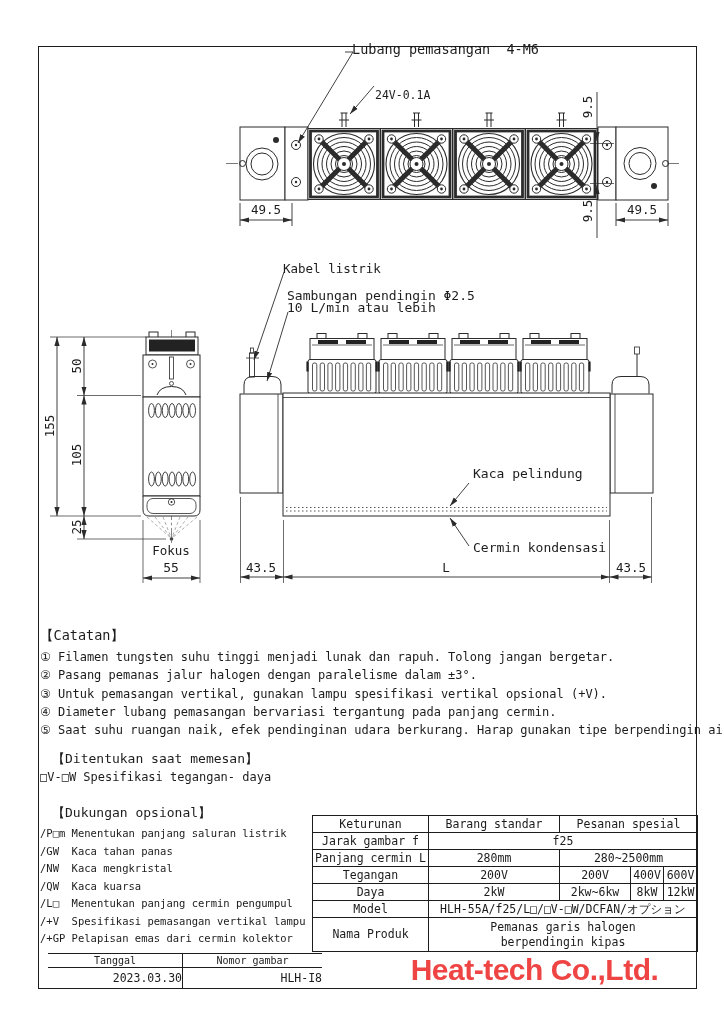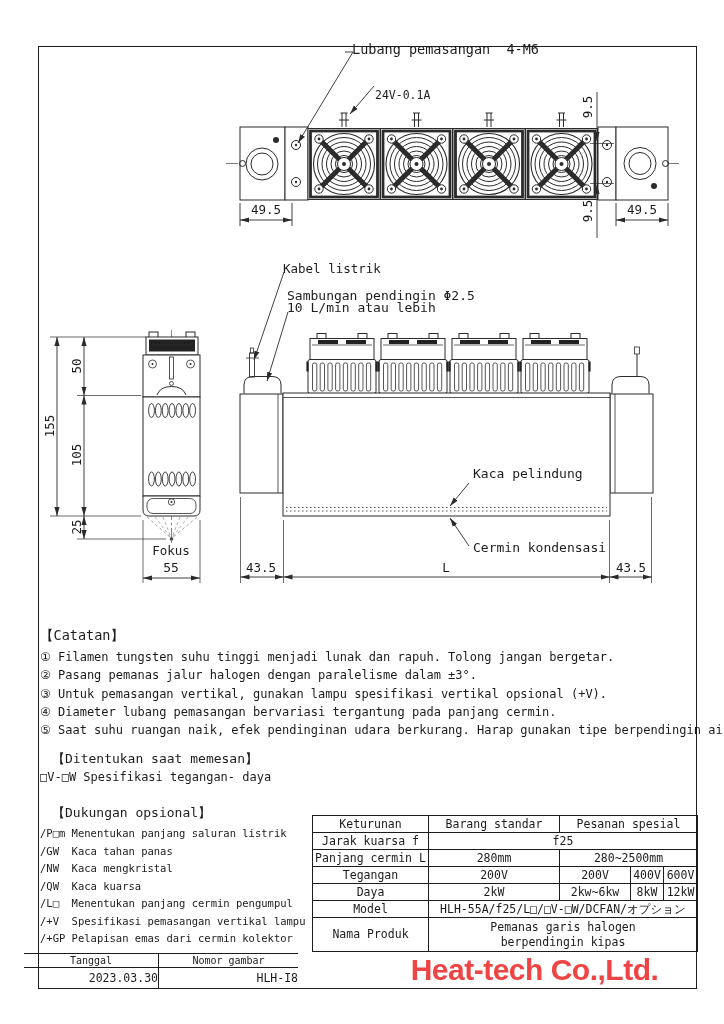"Jarak kuarsa f" td { text: kuarsa -> gambar }
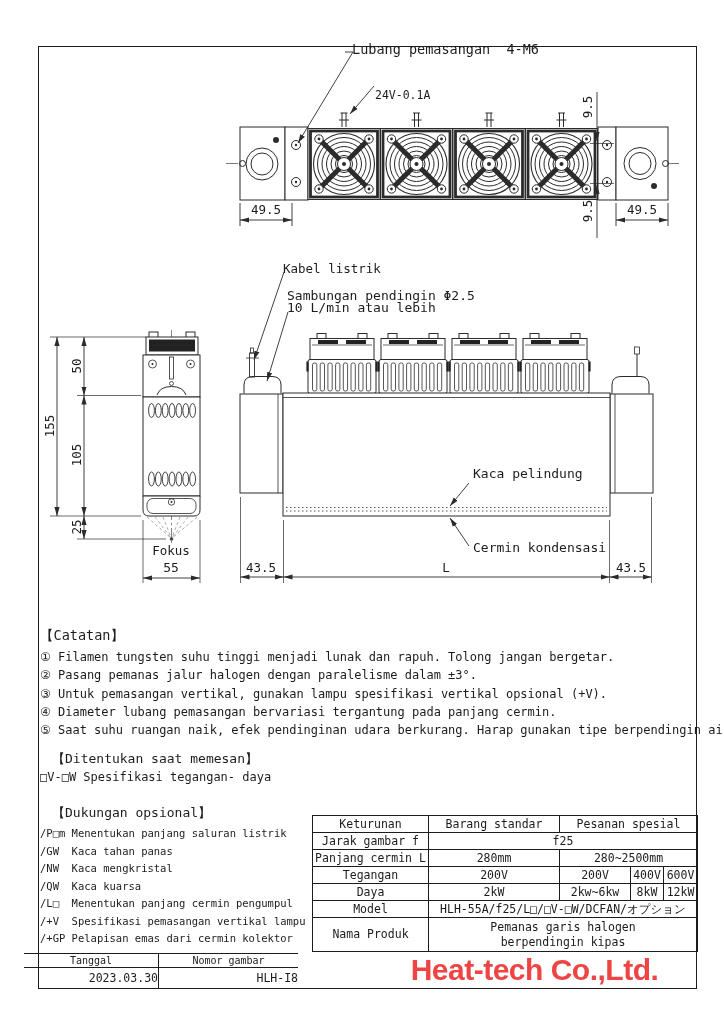"Tanggal" #titleblock { left: 24px -> 48px }
